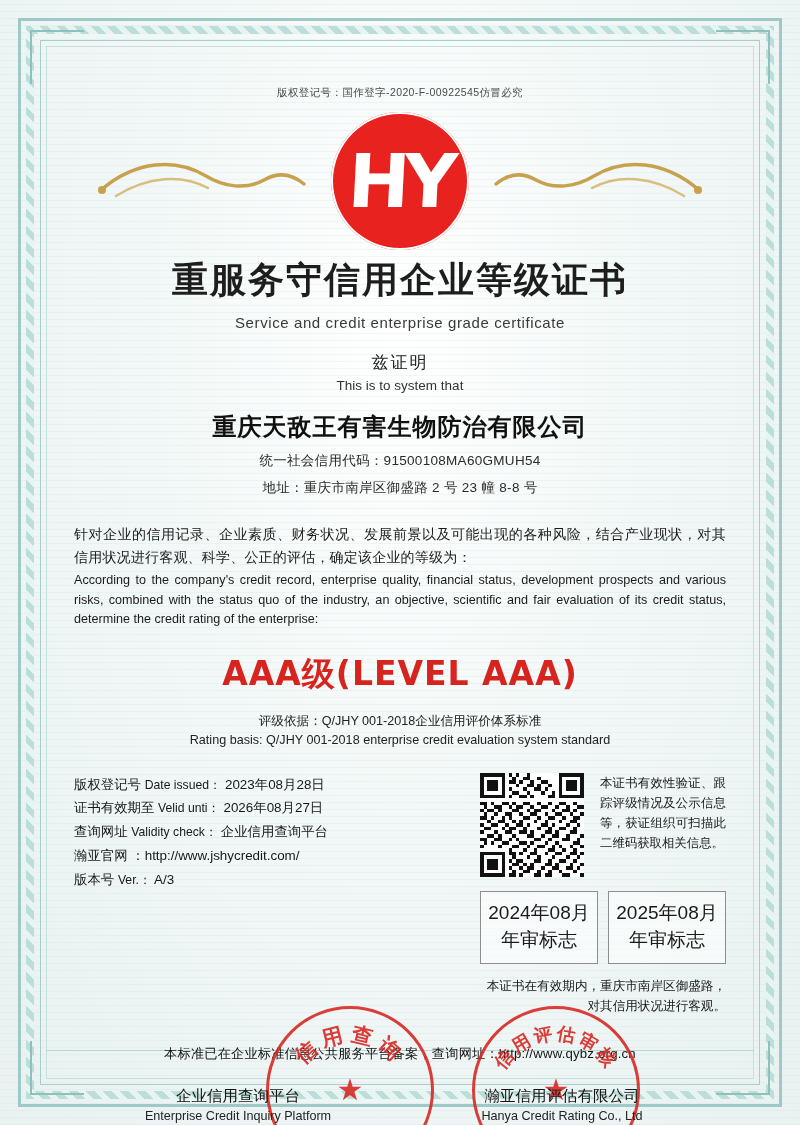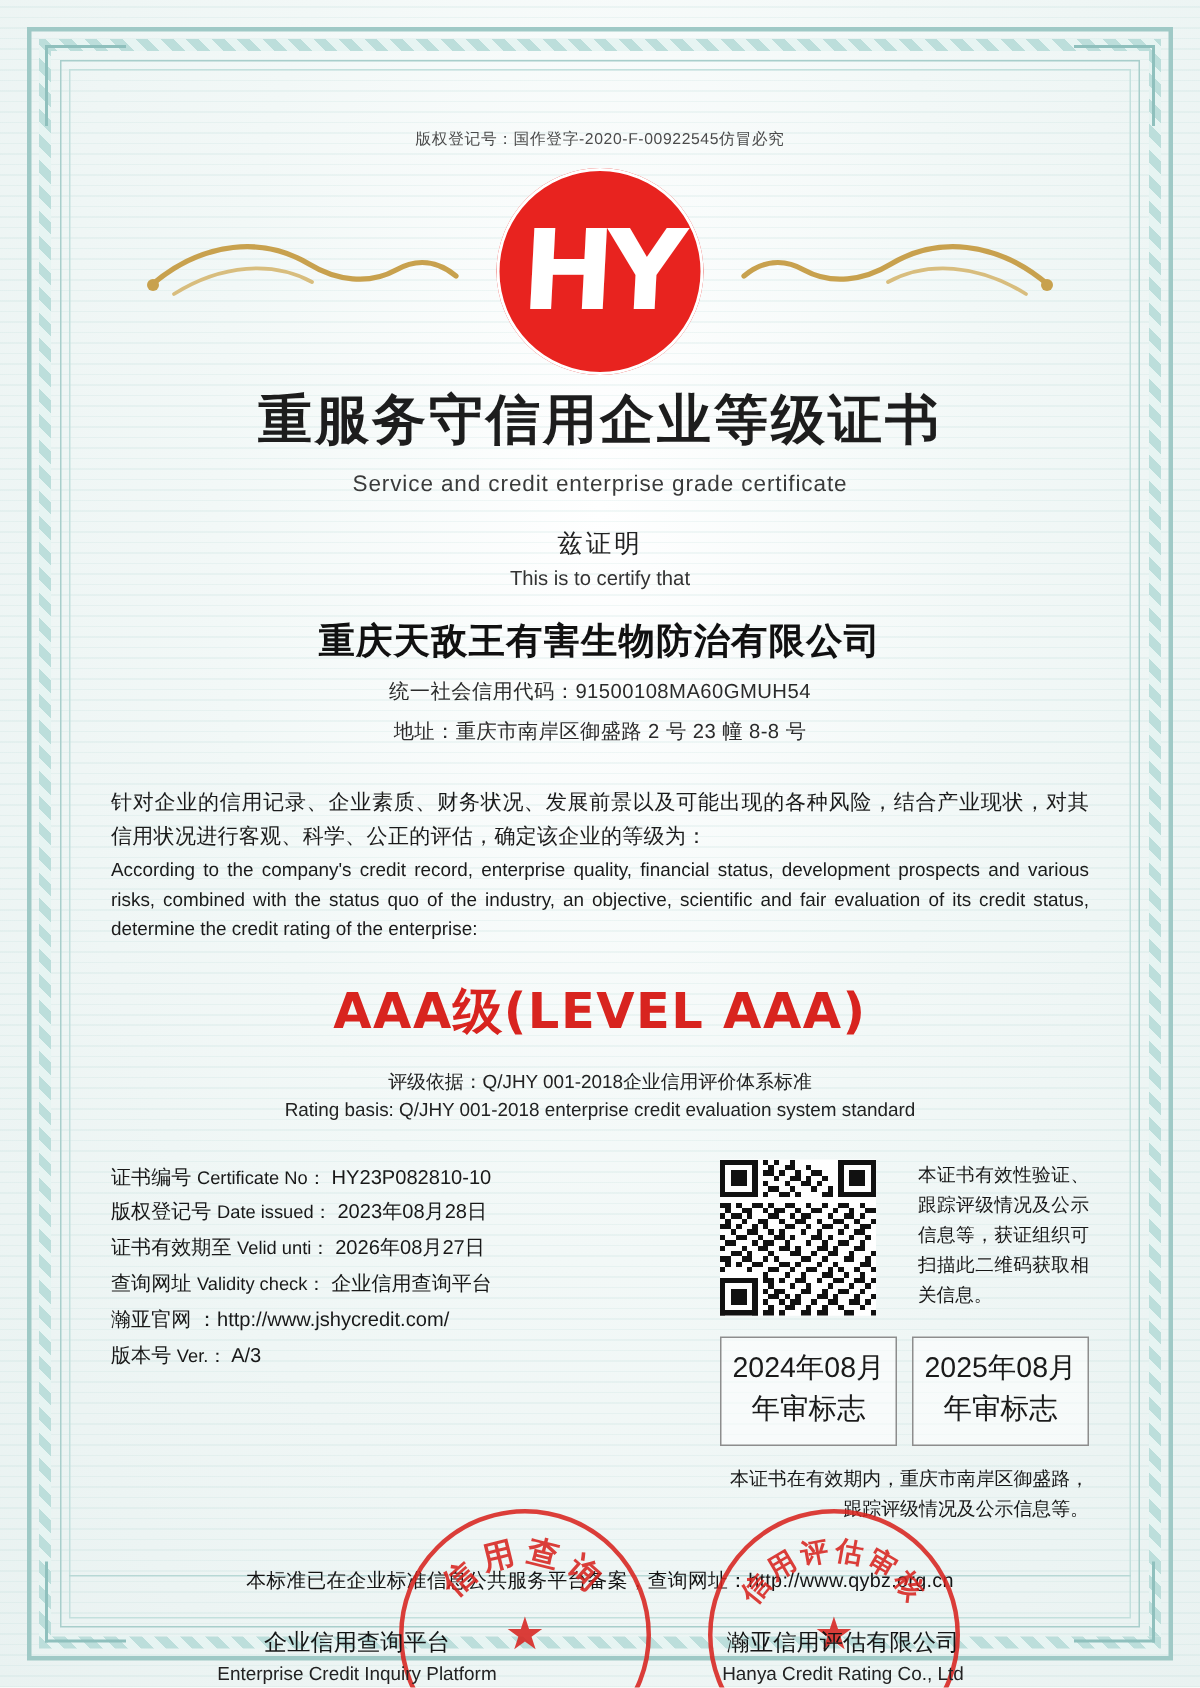"This is to certify that" div.certify-en { text: certify -> system }
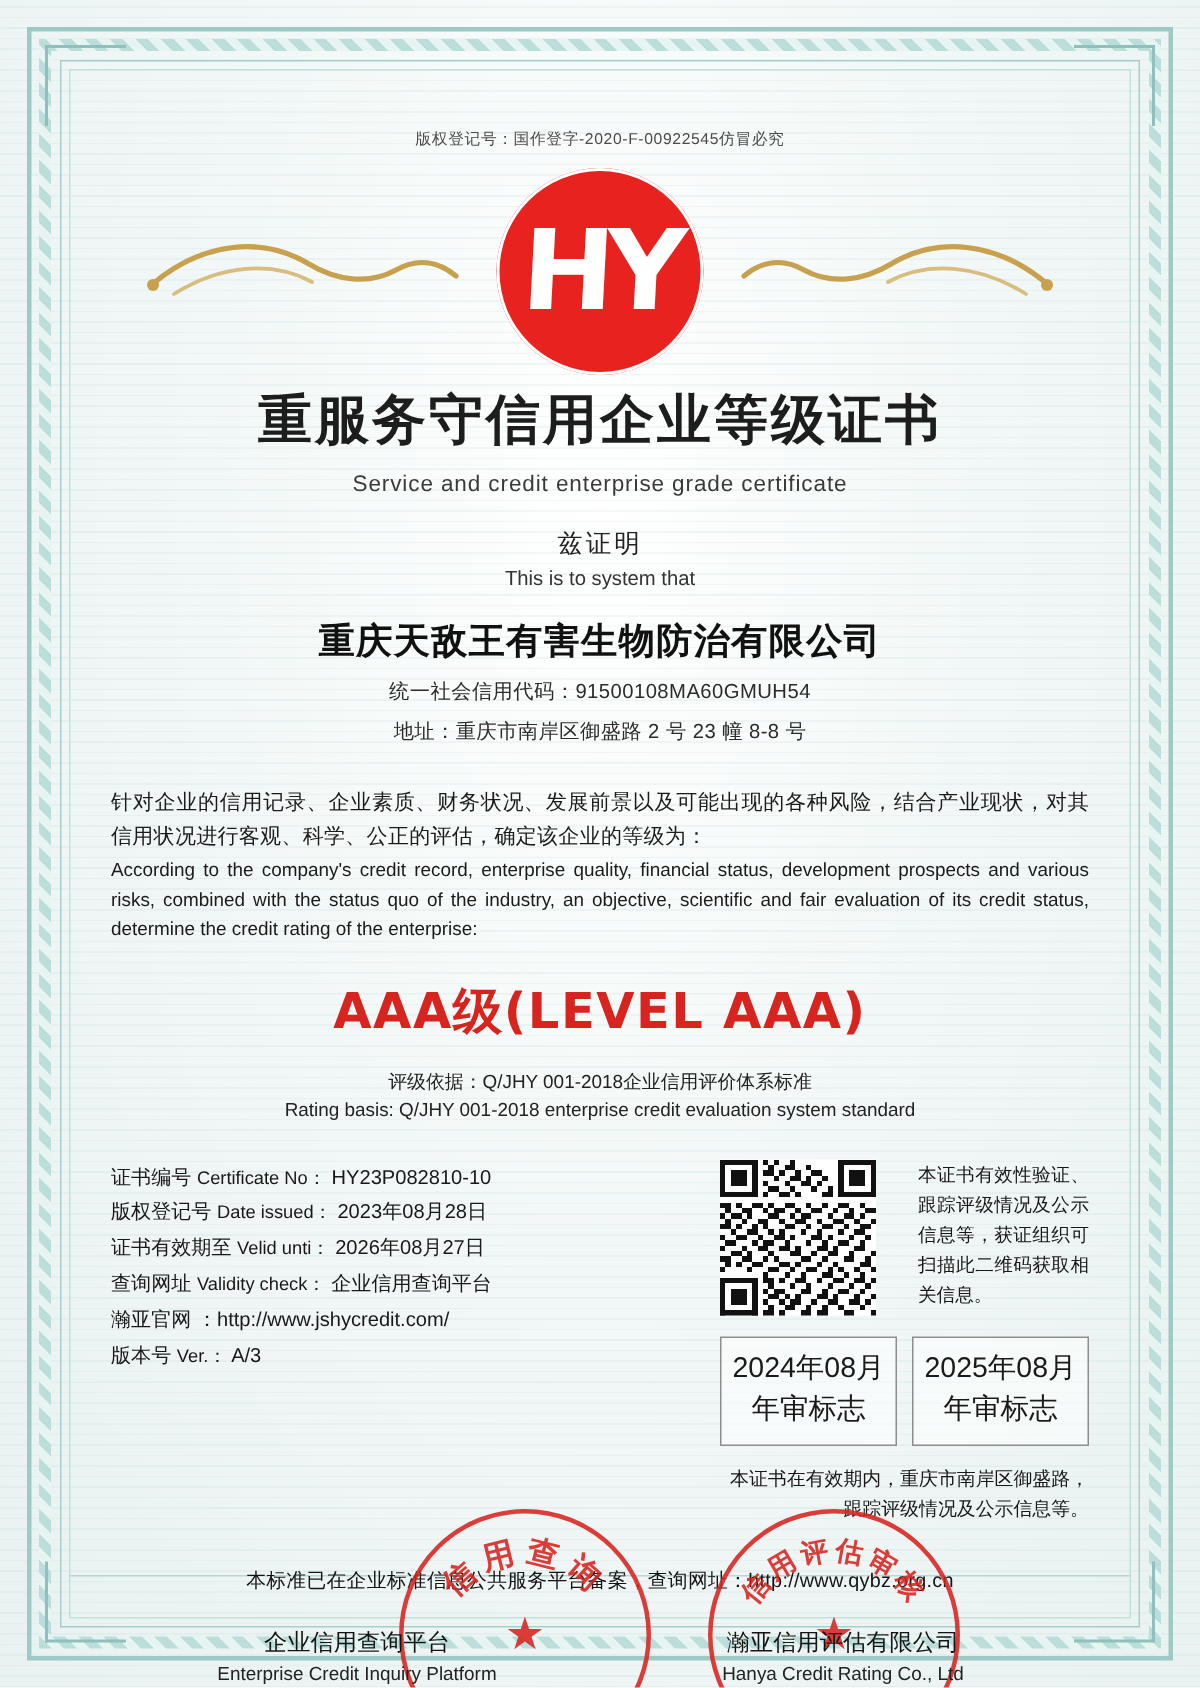"证书编号 Certificate No： HY23P082810-10" div.row { html: <div> <span>证书编号</span> <span>Certificate No：</span> <span>HY23P082810-10</span> </div> -> none }
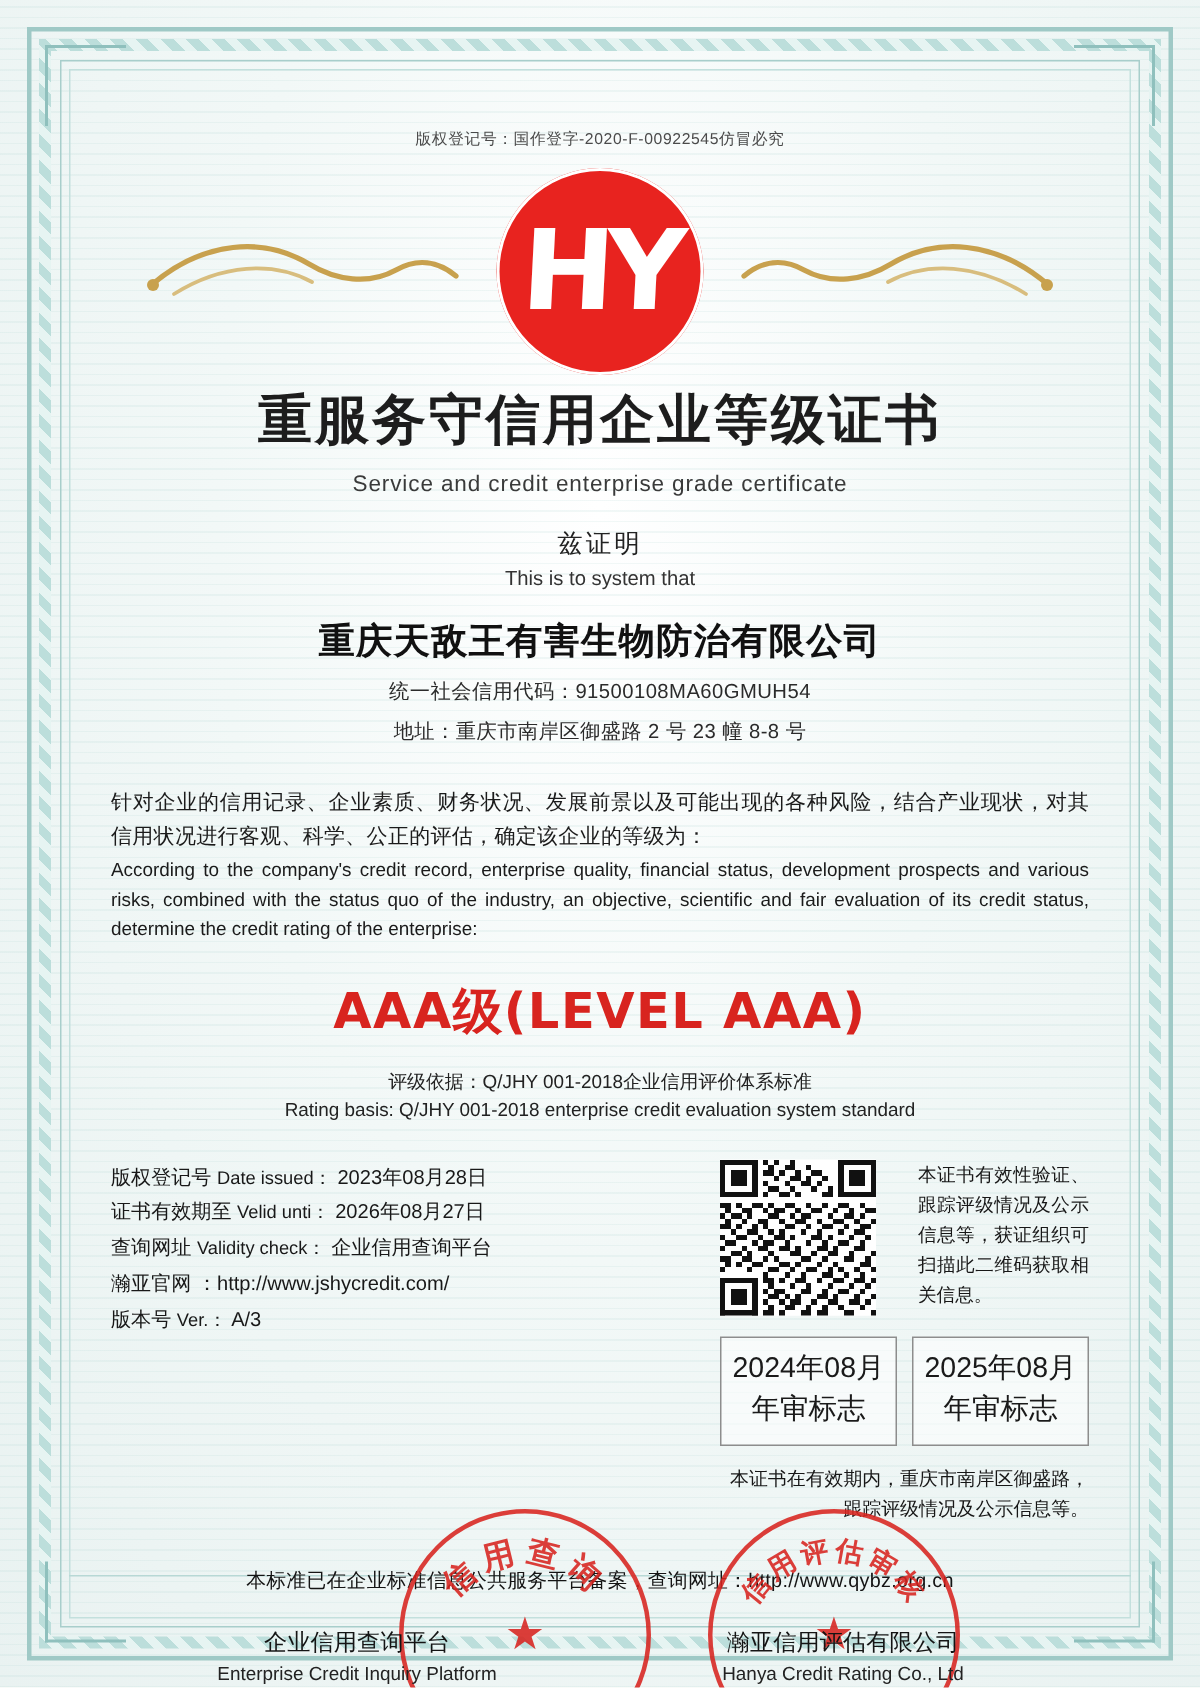"本证书有效性验证、跟踪评级情况及公示信息等，获证组织可扫描此二维码获取相关信息。" .qr-row { gap: 28px -> 16px }
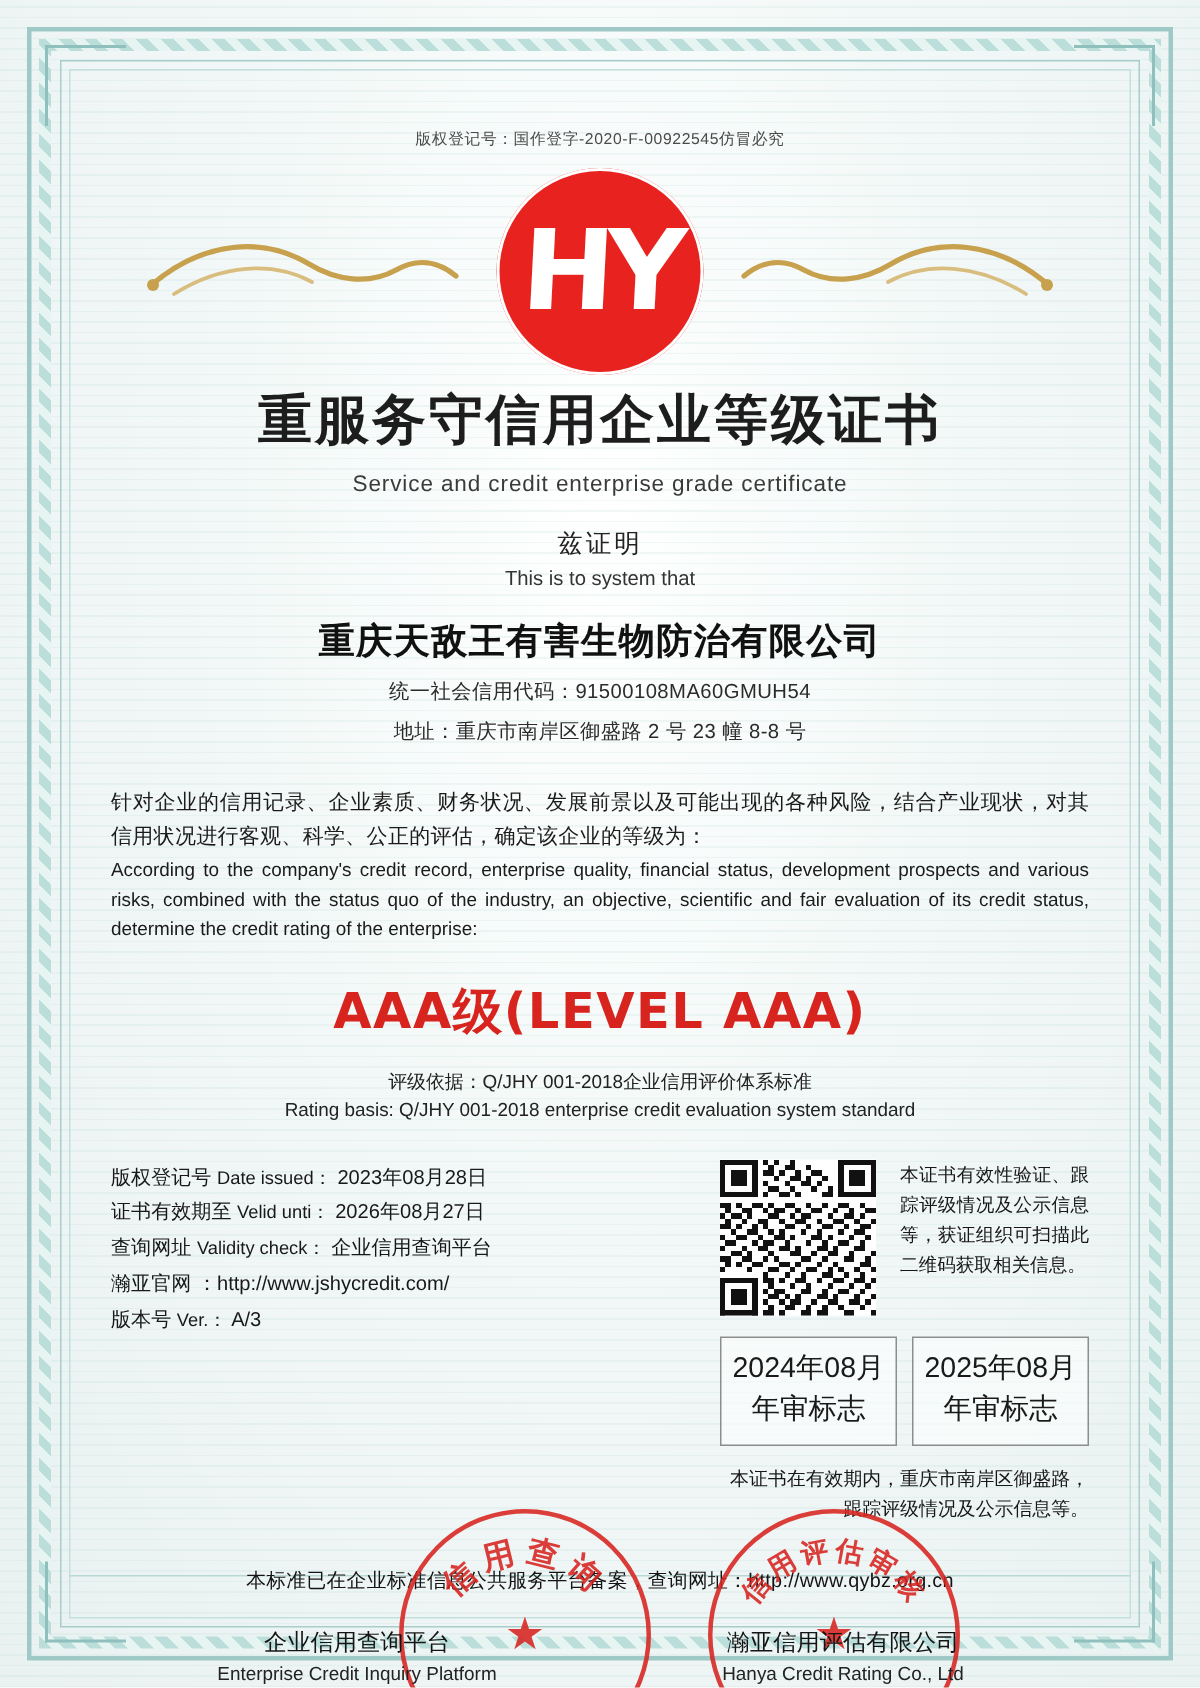"跟踪评级情况及公示信息等。" div { text: 跟踪评级情况及公示信息等 -> 对其信用状况进行客观 }
